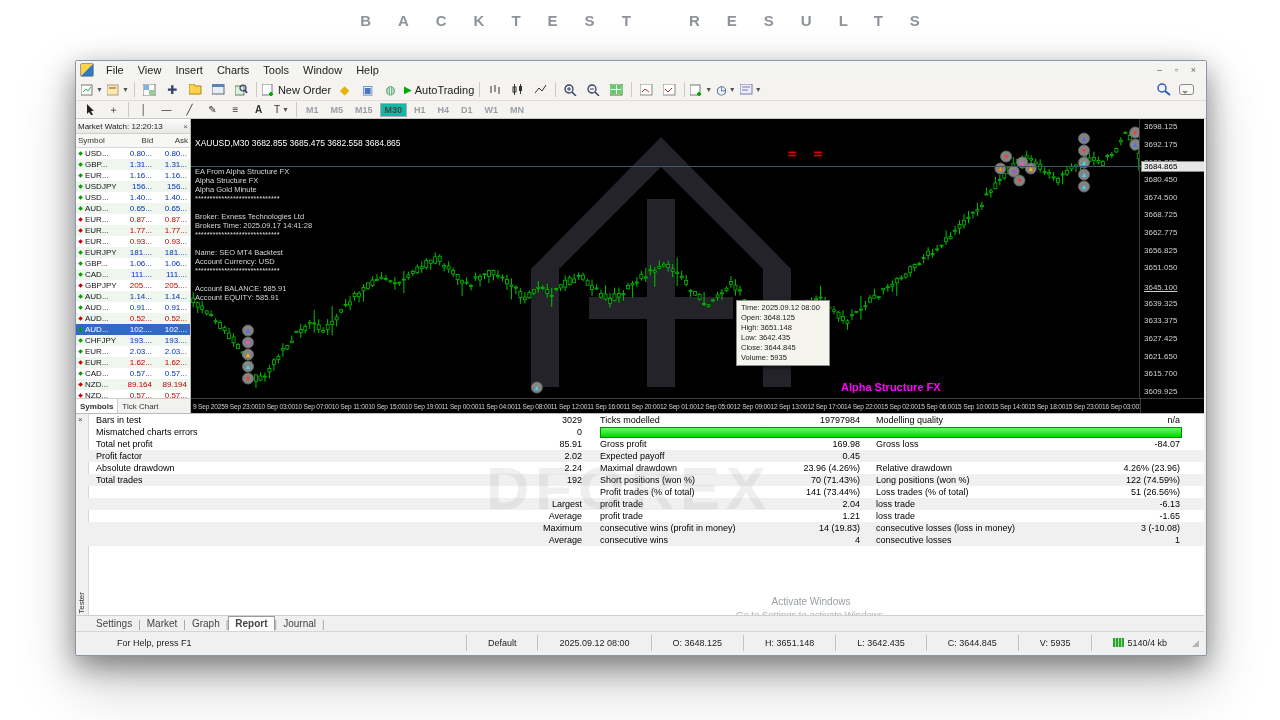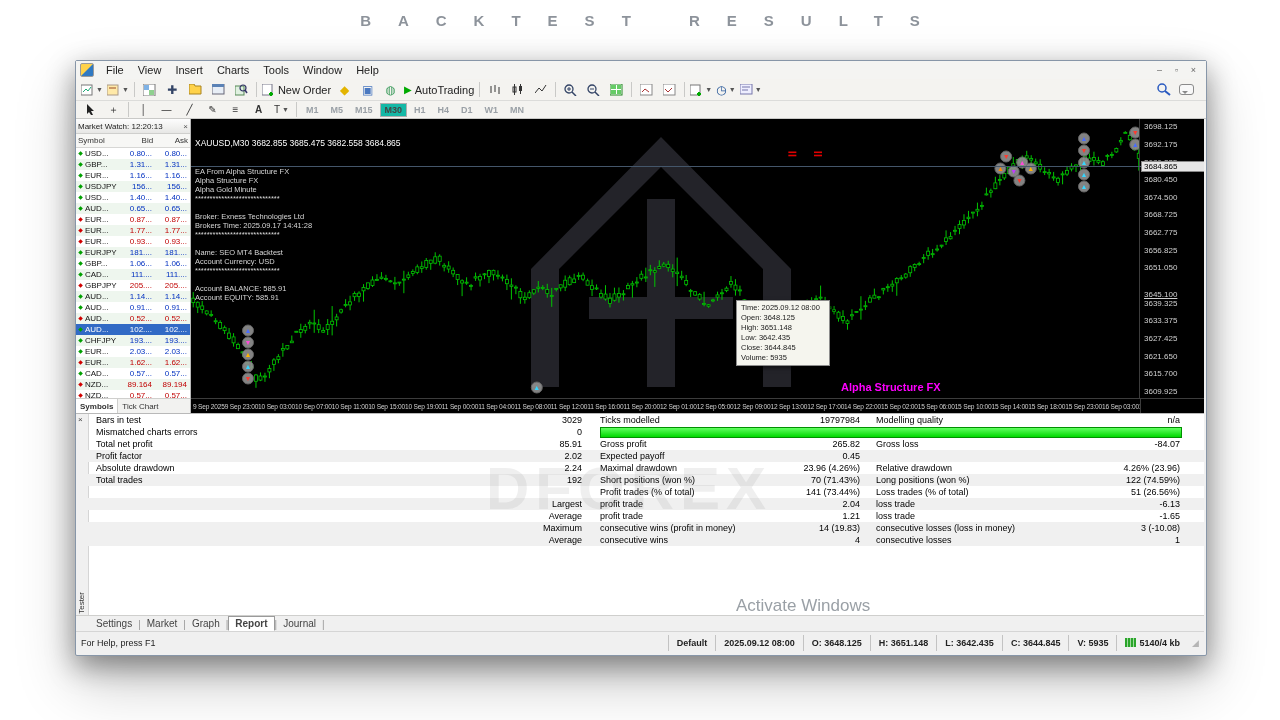"3645.100" span.pl { top: 171px -> 164px }
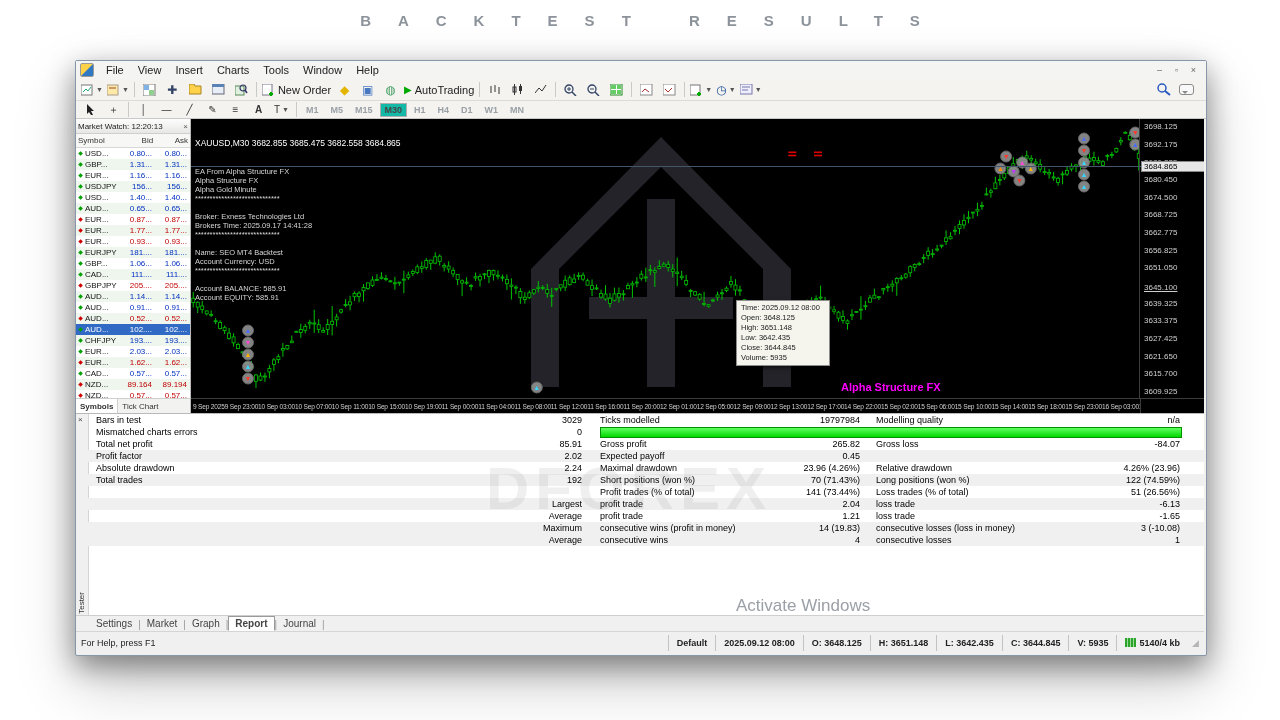"265.82" span.c4 { text: 265.82 -> 169.98 }
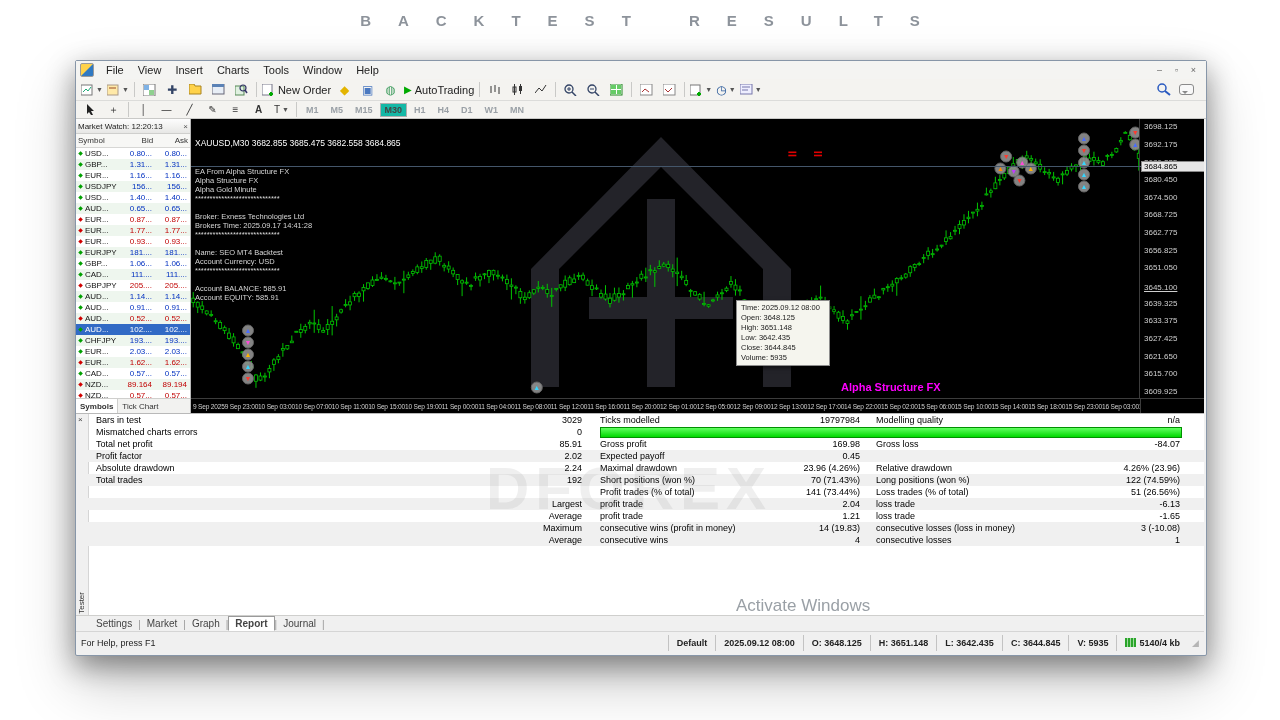"Activate Windows" .activate .a1 { font-size: 17px -> 10px; text-align: none -> center }
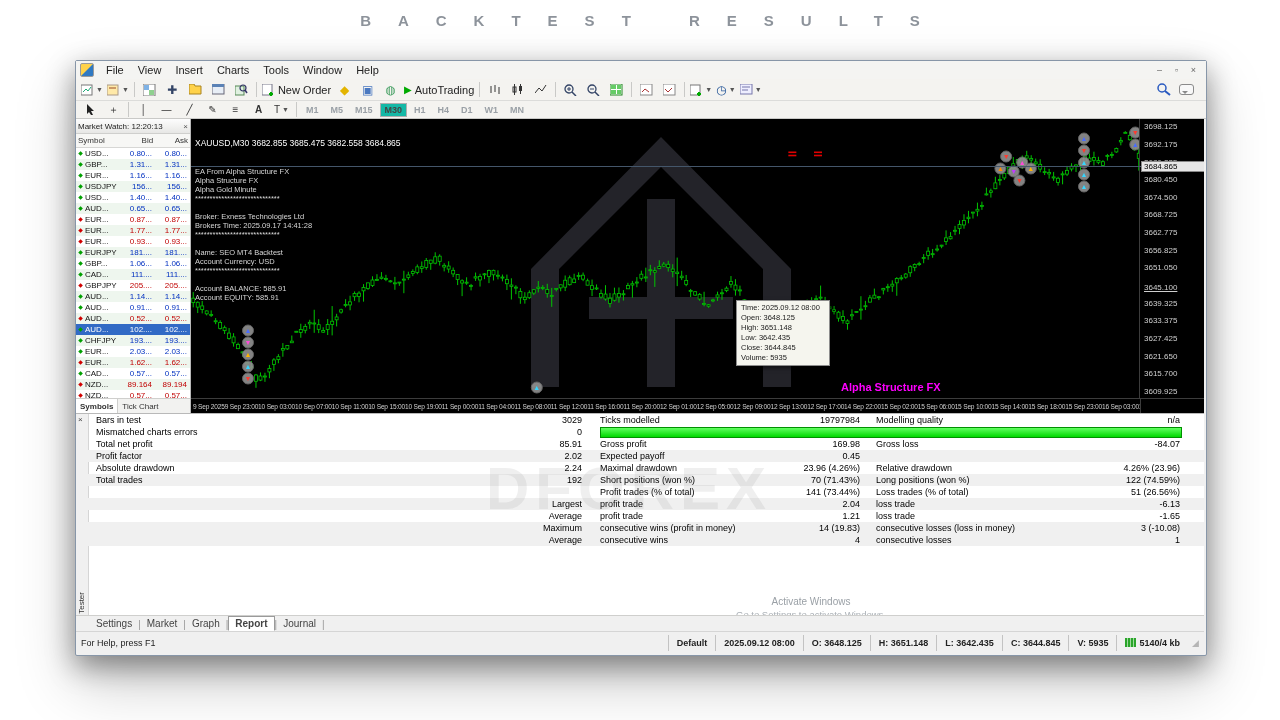"For Help, press F1" .st-help { margin-left: none -> 36px }
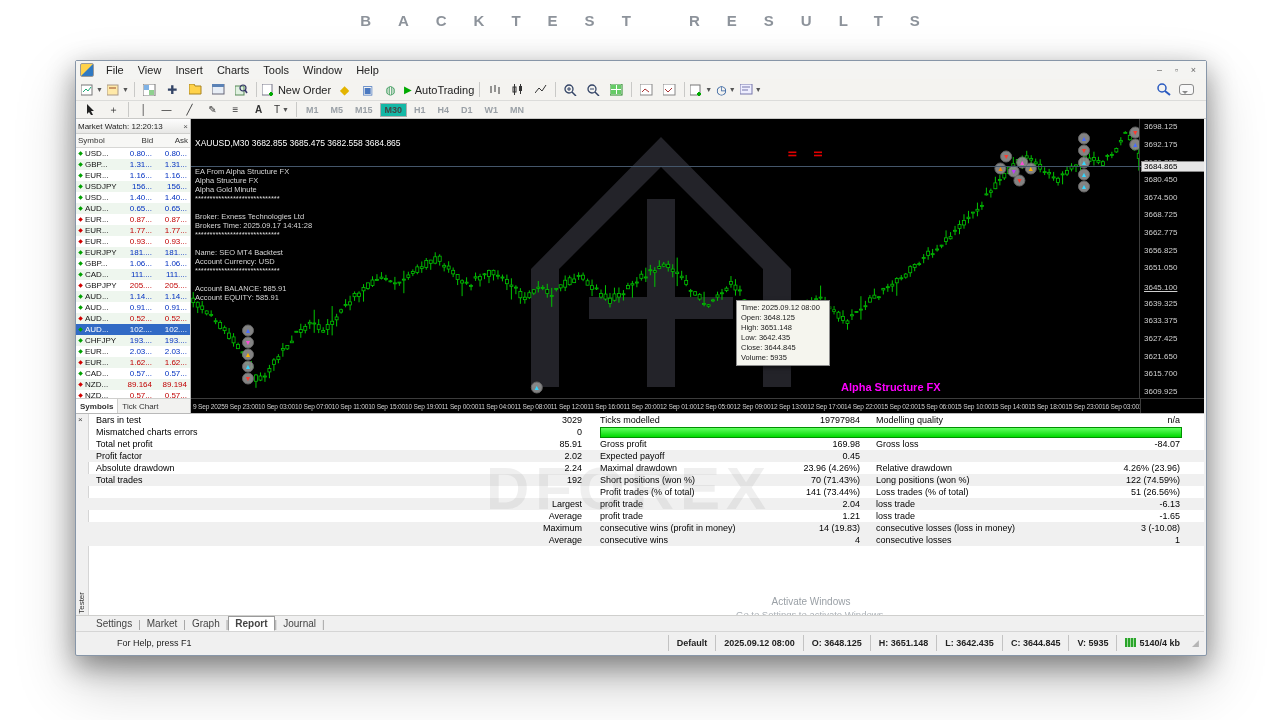"Default" .seg { font-weight: bold -> none; padding: 0 8px -> 0 21px }
